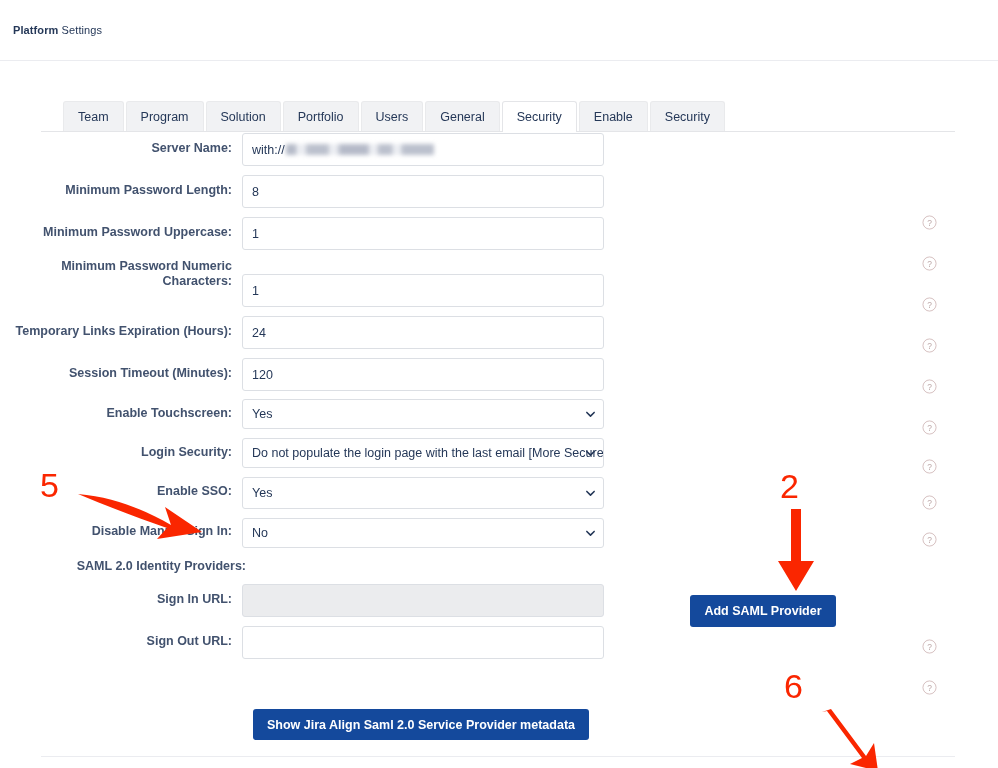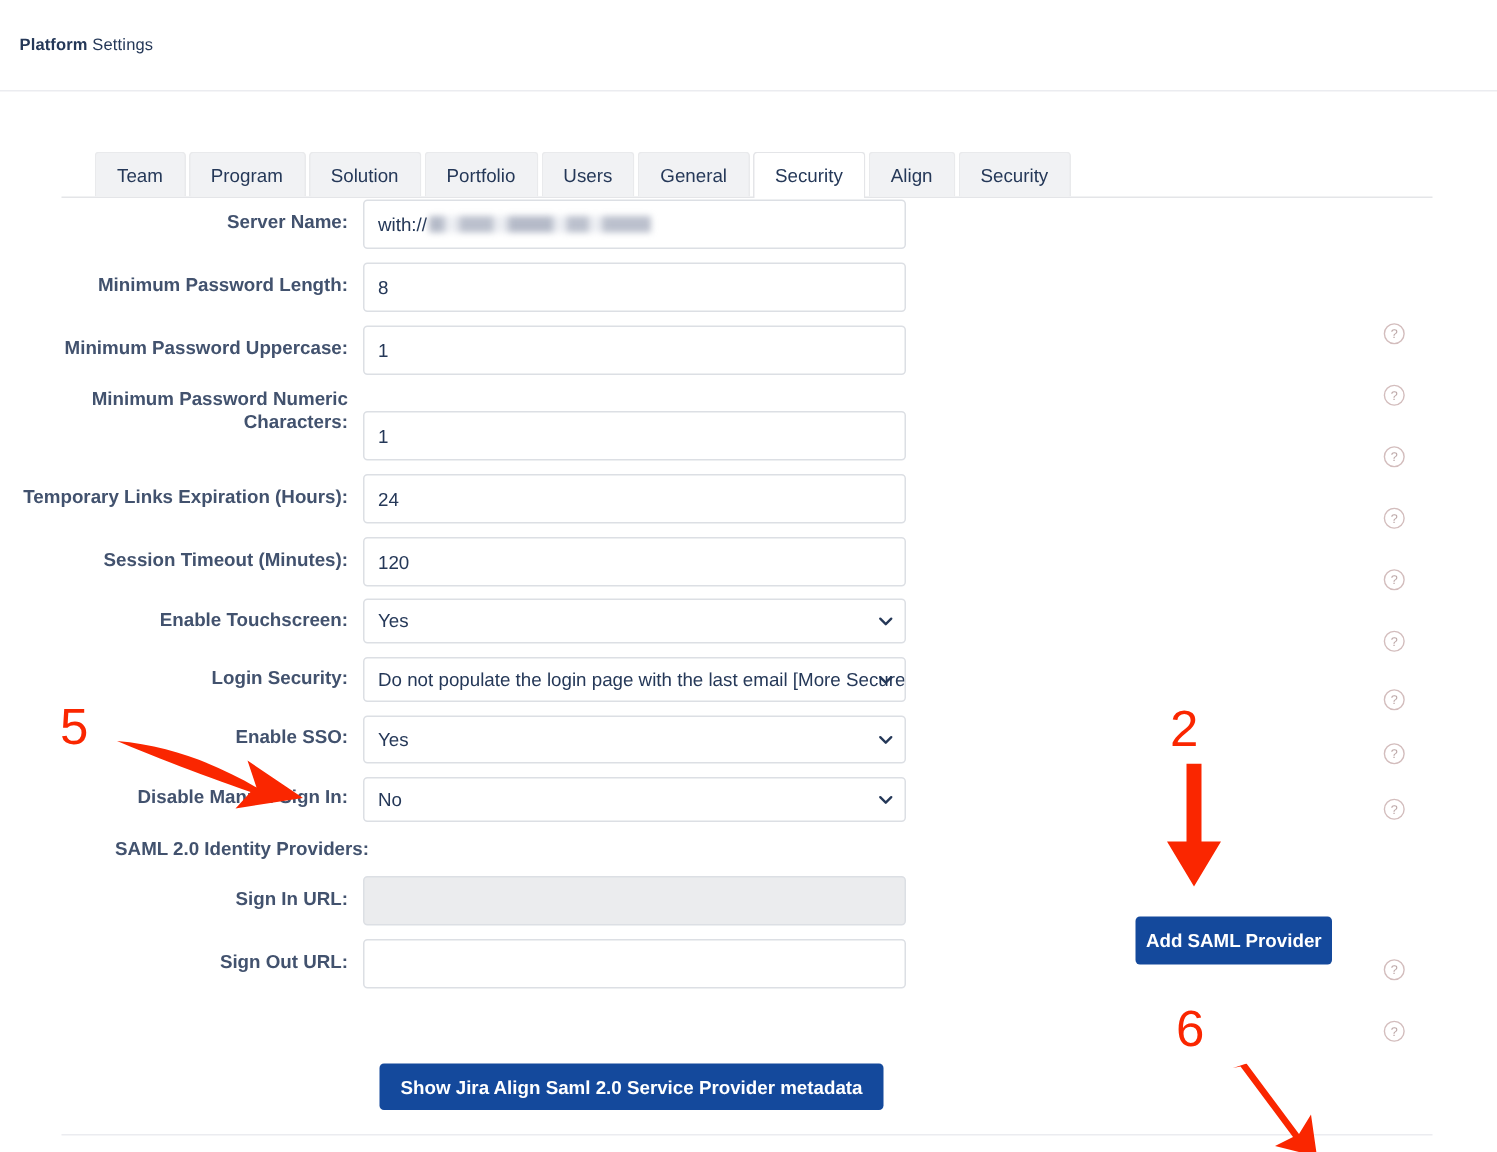"Align" span { text: Align -> Enable }
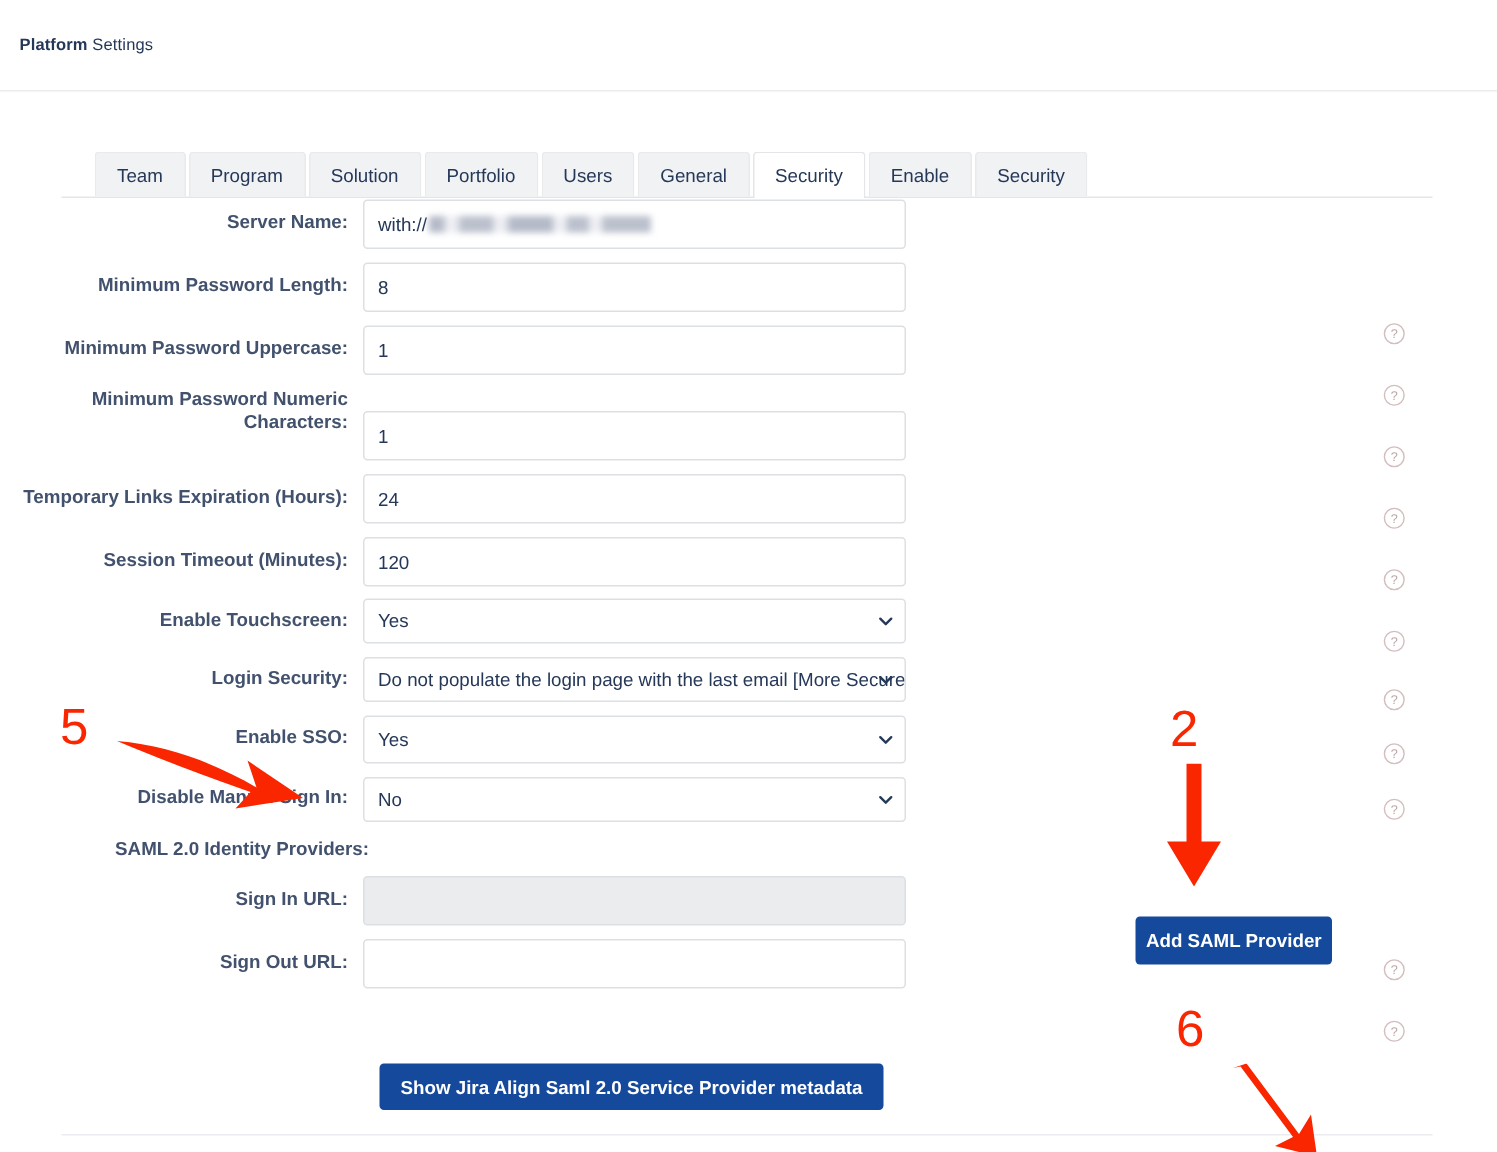"Add SAML Provider" .add-saml-btn { left: 757px -> 690px; margin-top: 16px -> none; width: 131px -> 146px }
